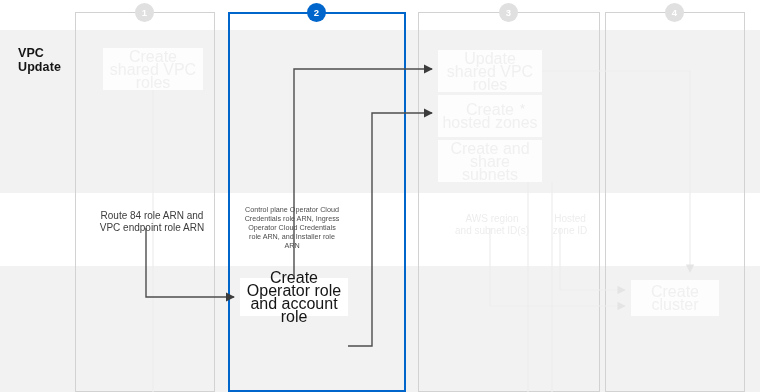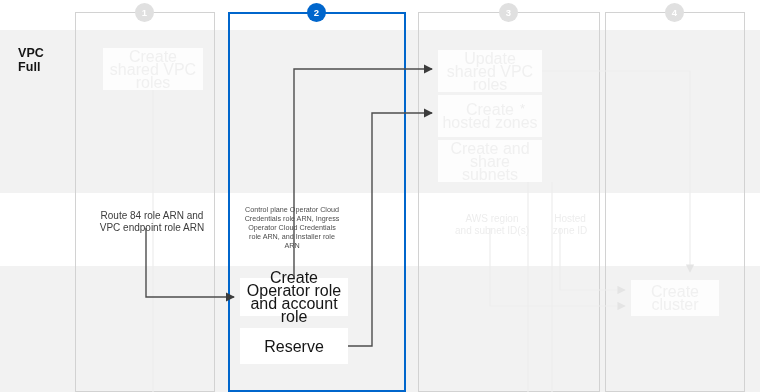"VPC" div.rowlabel { text: Full -> Update }
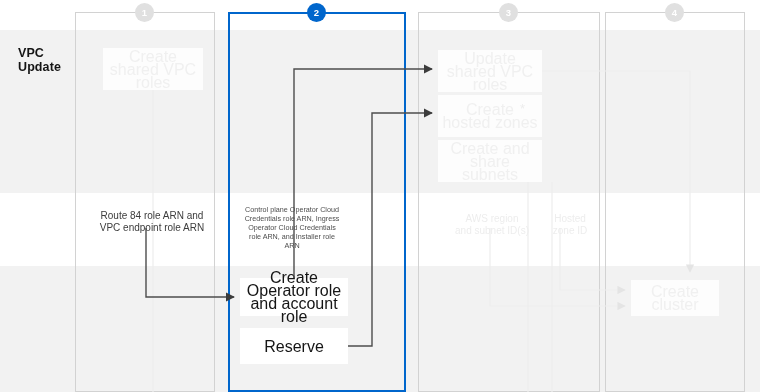"Reserve" div.box { html: <div>Reserve</div> -> none }
